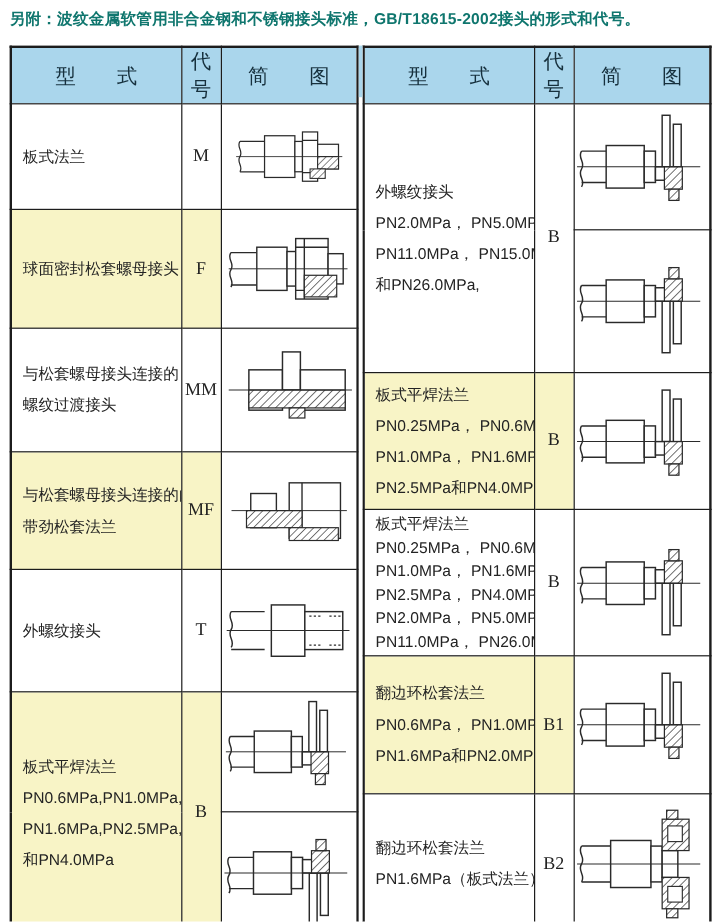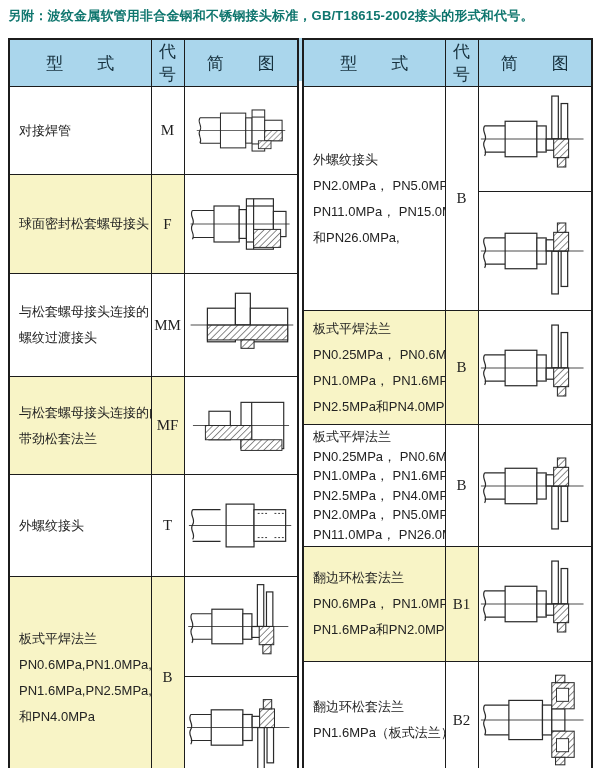"对接焊管" div.tline { text: 对接焊管 -> 板式法兰 }
